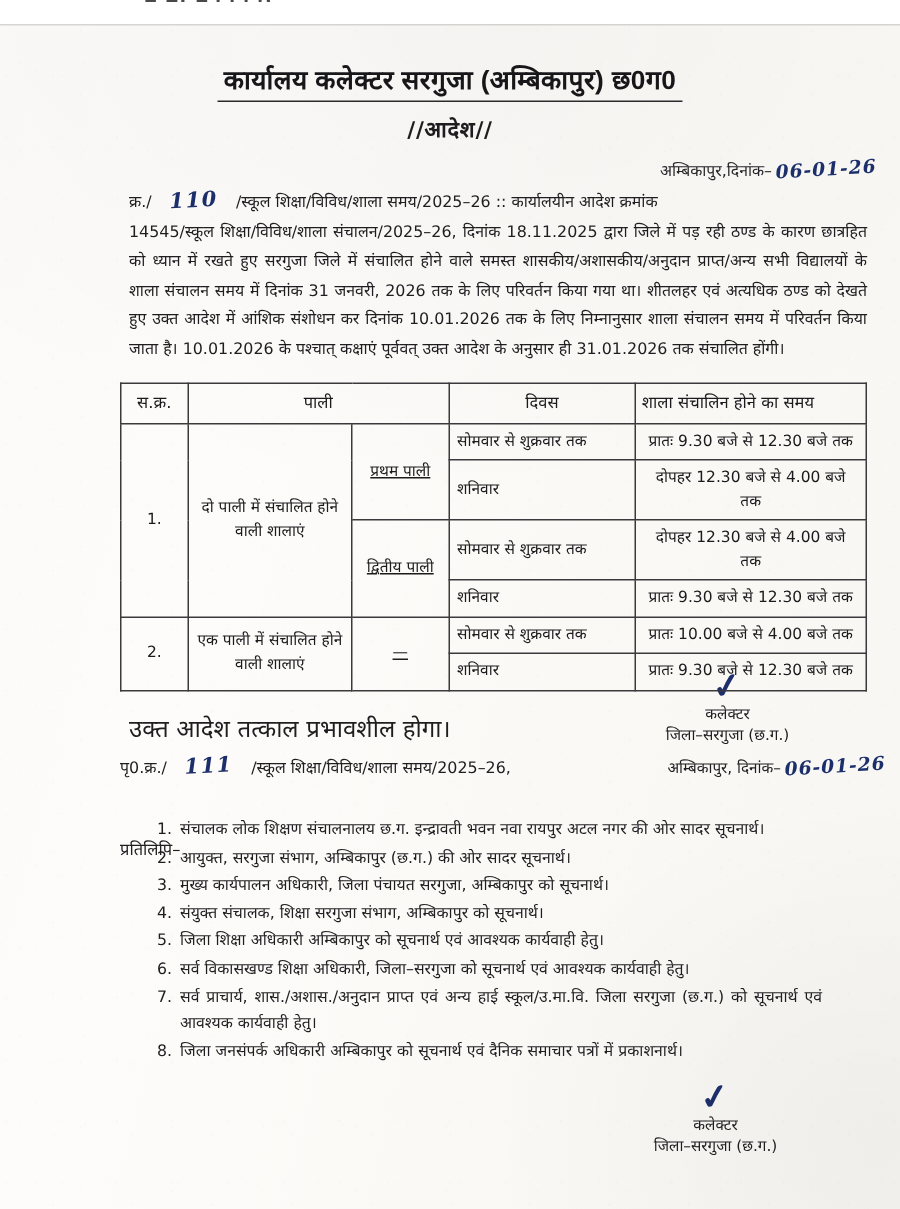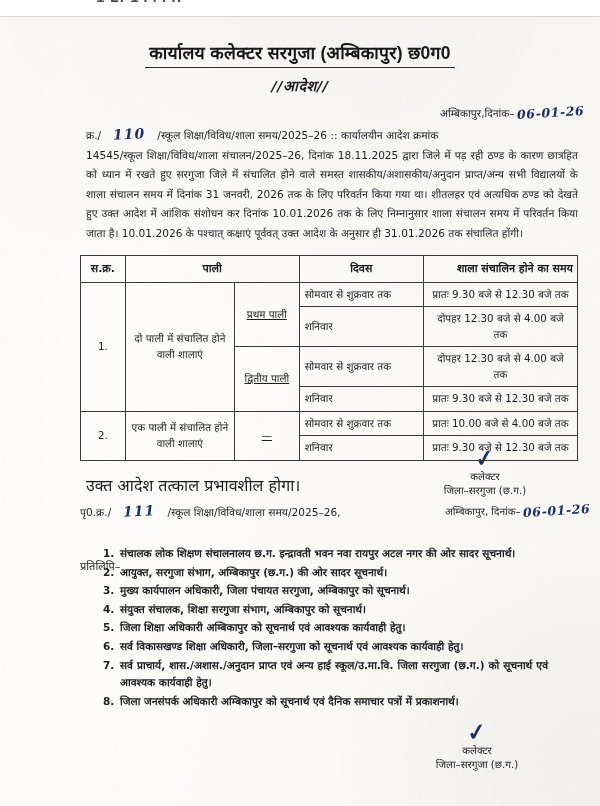"//आदेश//" #order-word { font-style: italic -> none }
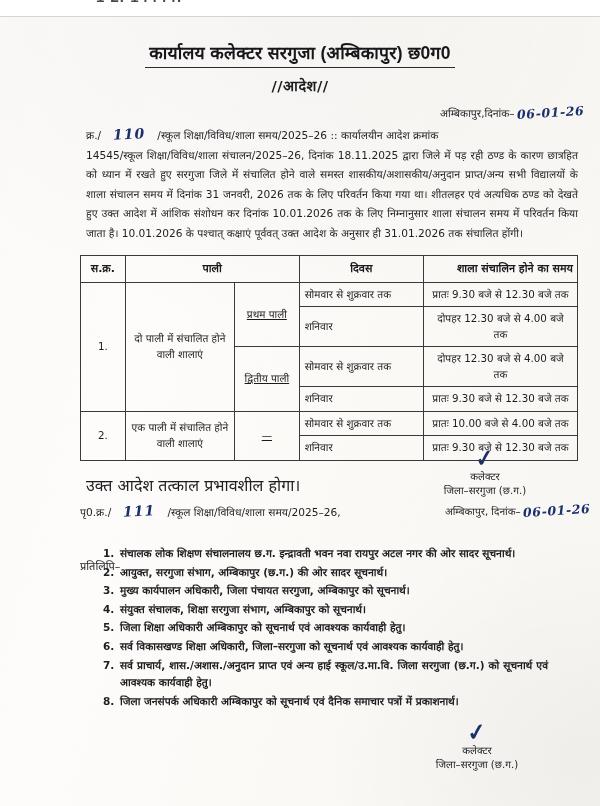"स.क्र." table#schedule th { font-weight: 700 -> 400 }
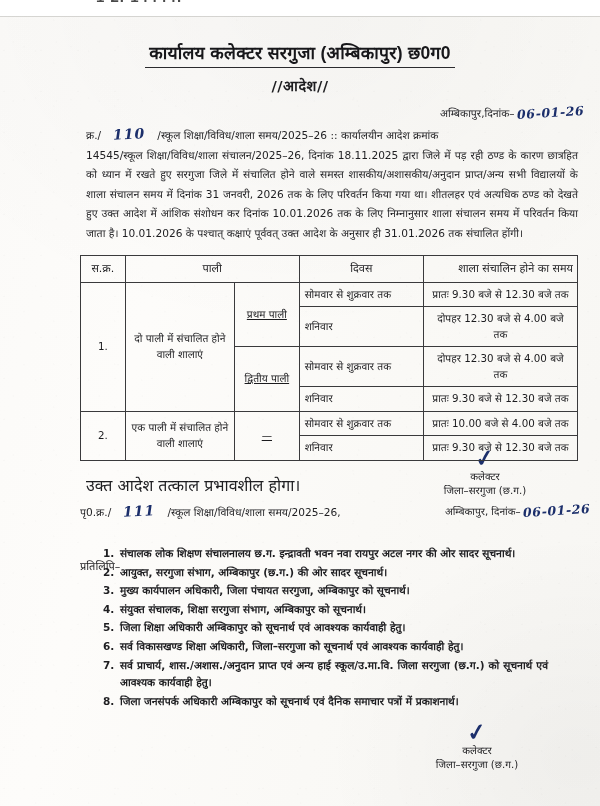"शाला संचालिन होने का समय" th.c-time { text-align: right -> left }
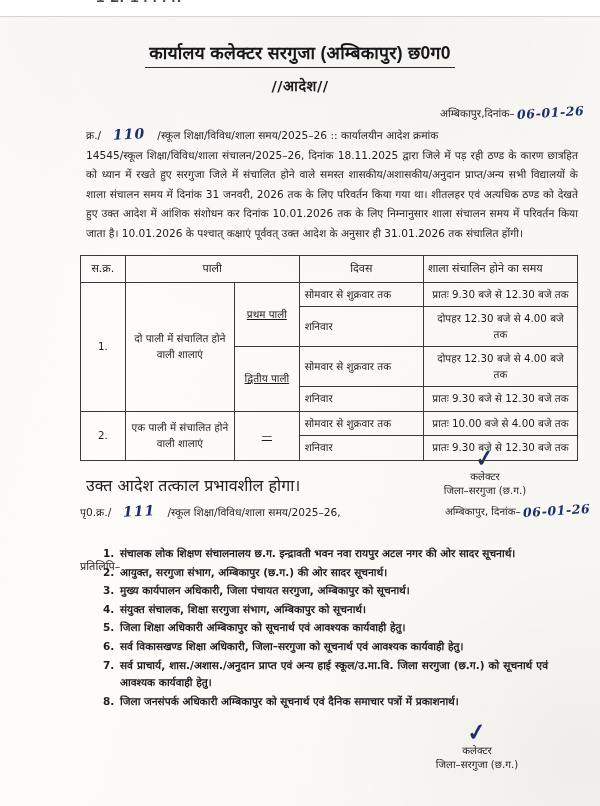"संचालक लोक शिक्षण संचालनालय छ.ग." ol#copy-list li { font-weight: bold -> none }
